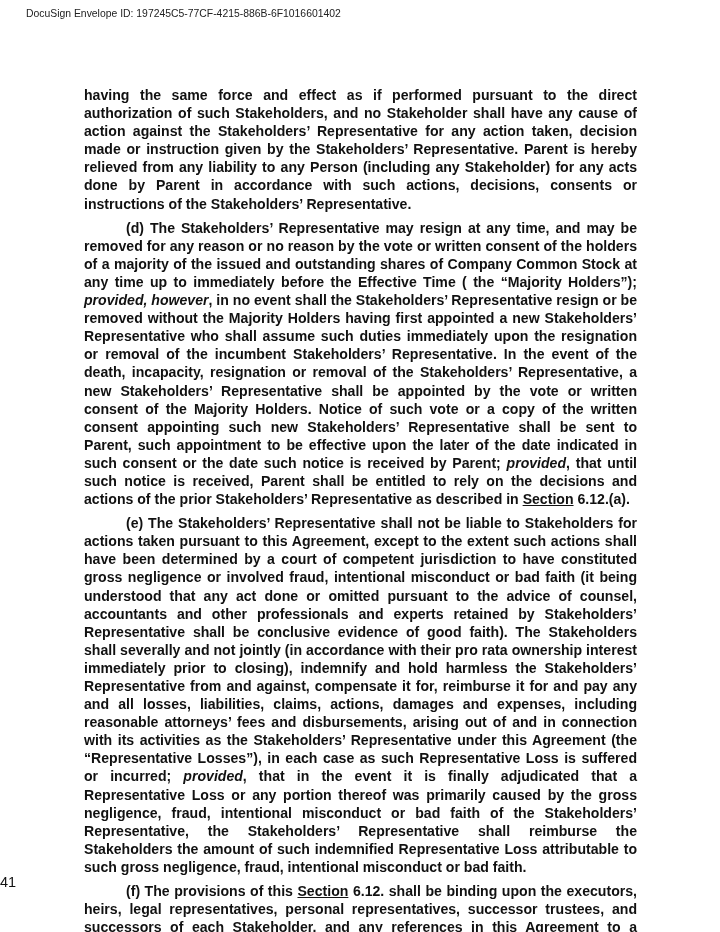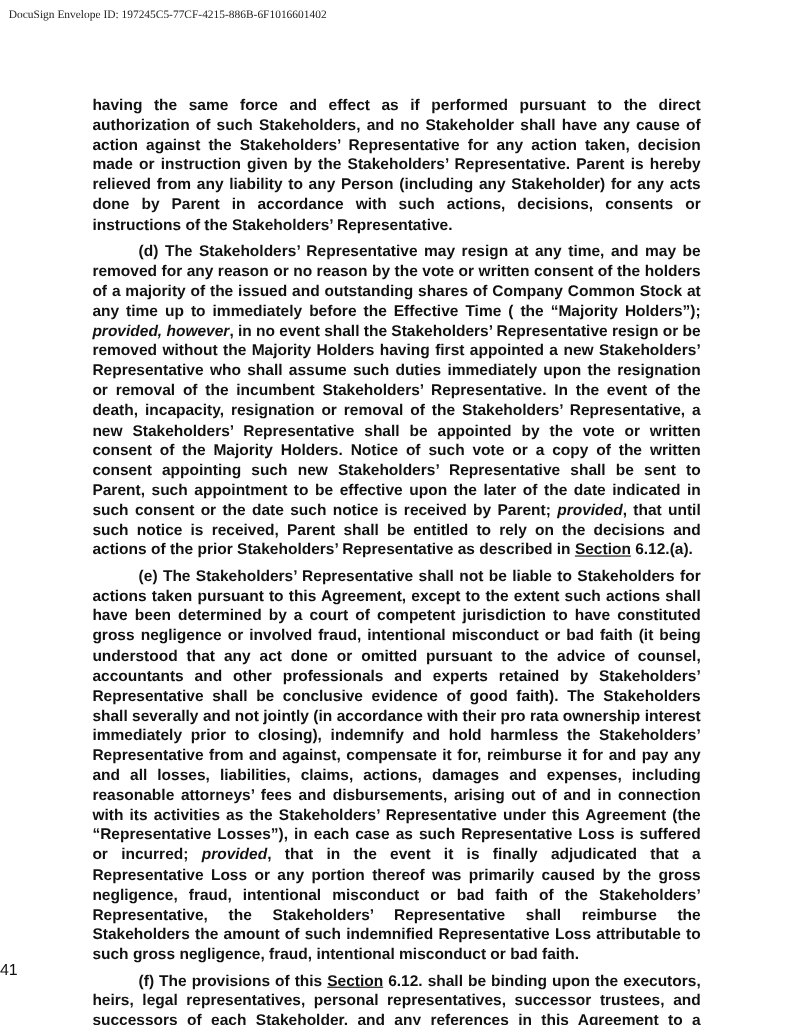"DocuSign Envelope ID:" .envelope { font-family: Liberation Serif, serif -> Liberation Sans, sans-serif; left: 8px -> 26px }
